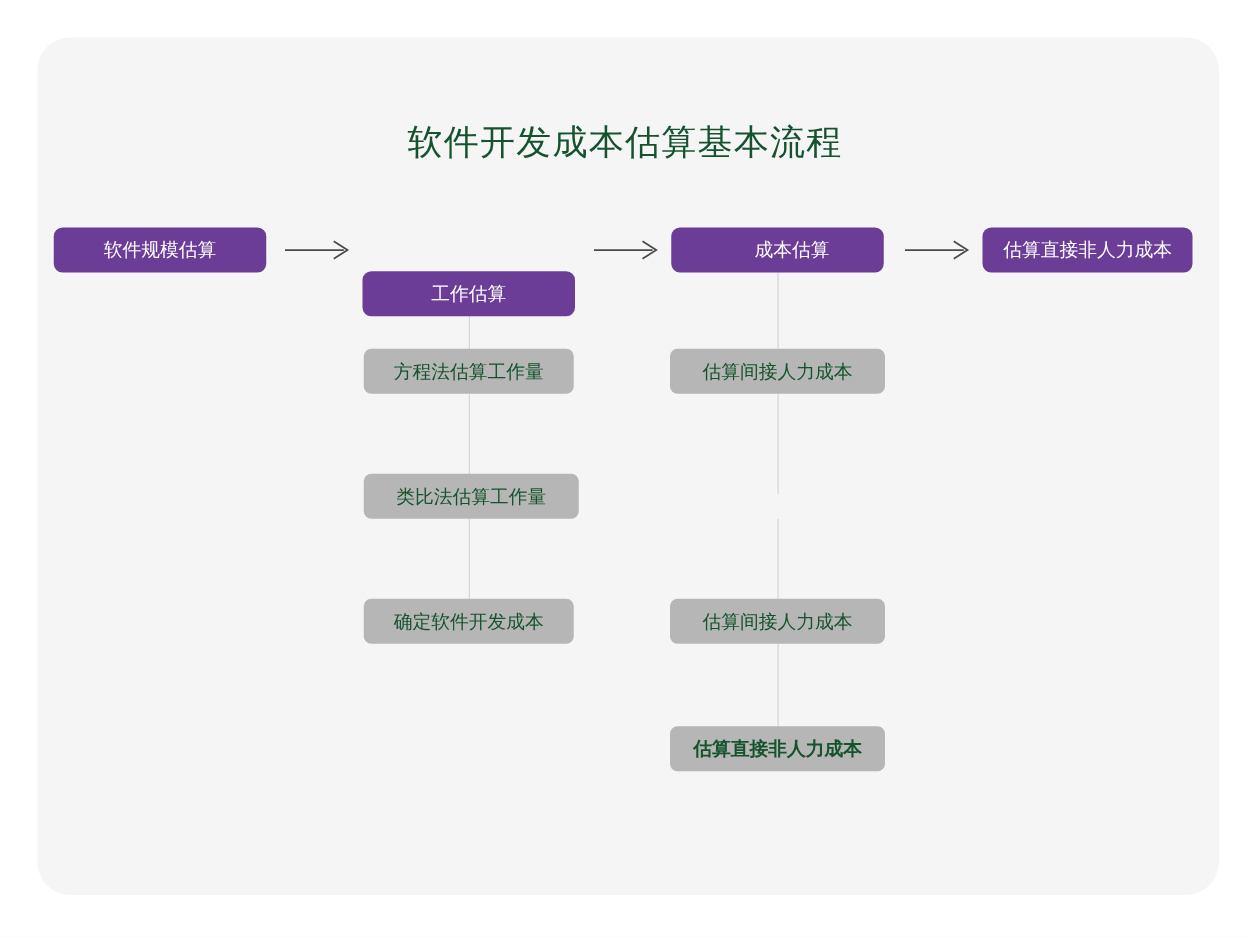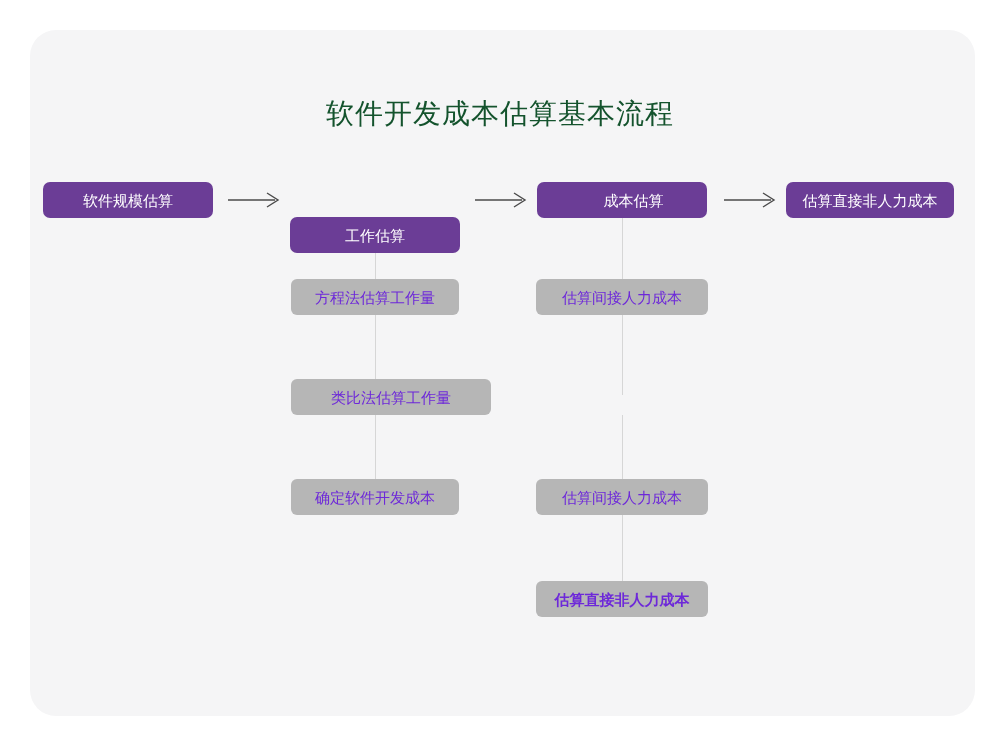"方程法估算工作量" .node.secondary { color: #6d28d9 -> #14532d }
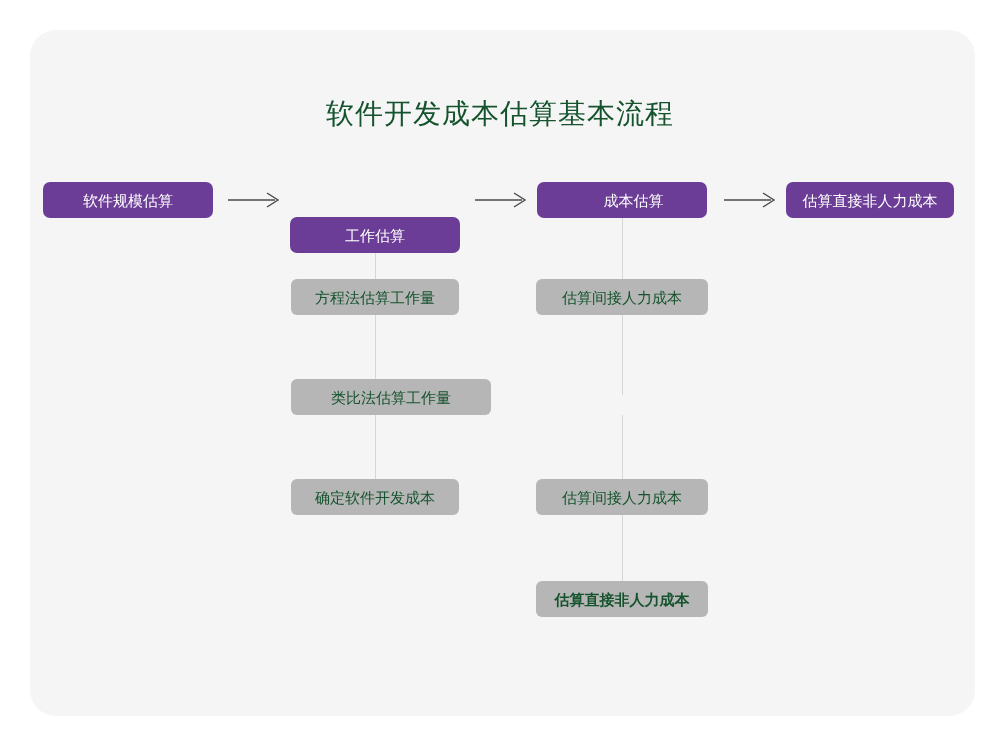"类比法估算工作量" div.node { width: 200px -> 172px }
